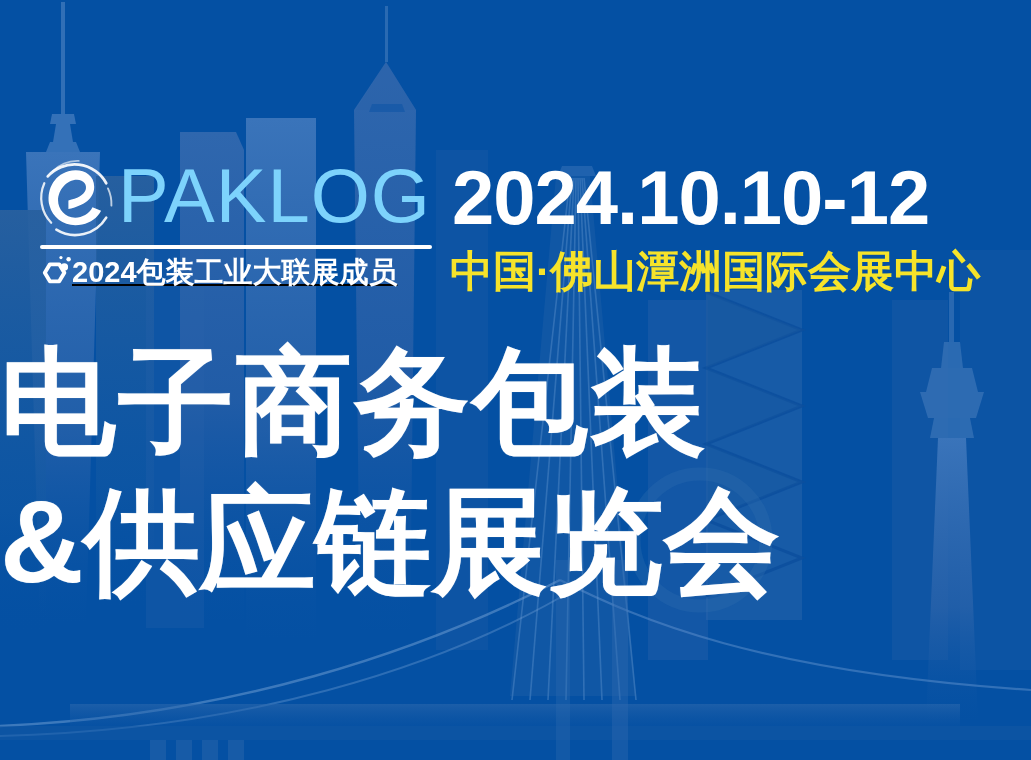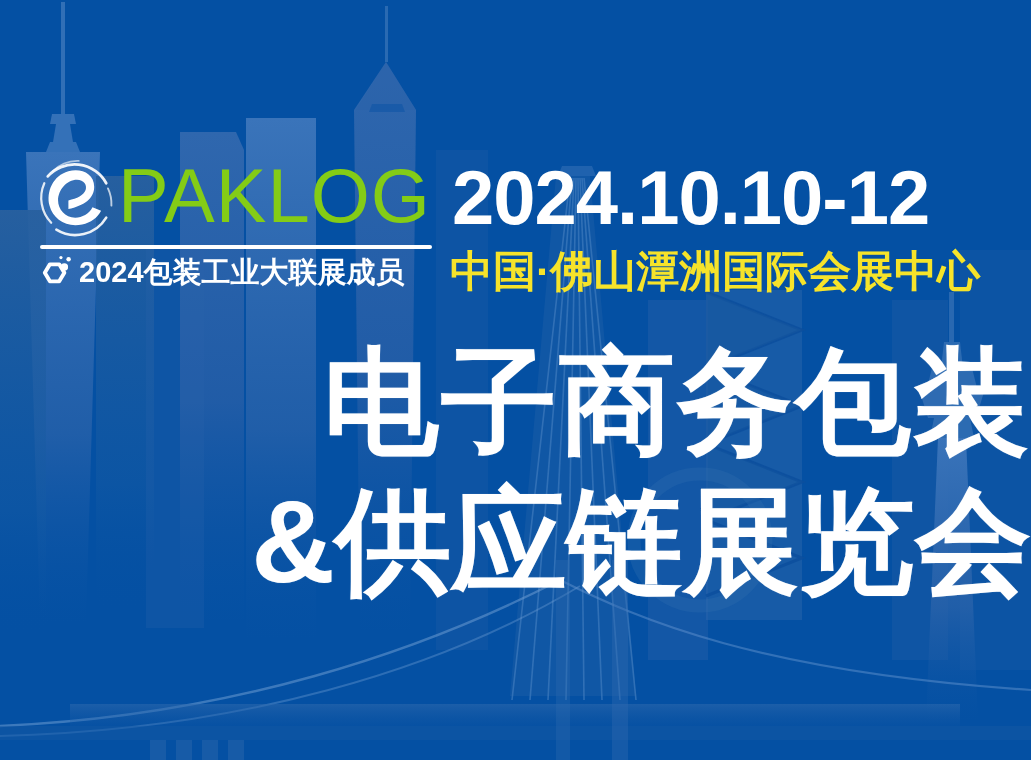"PAKLOG" .wordmark { color: #84cc16 -> #7dd3fc }
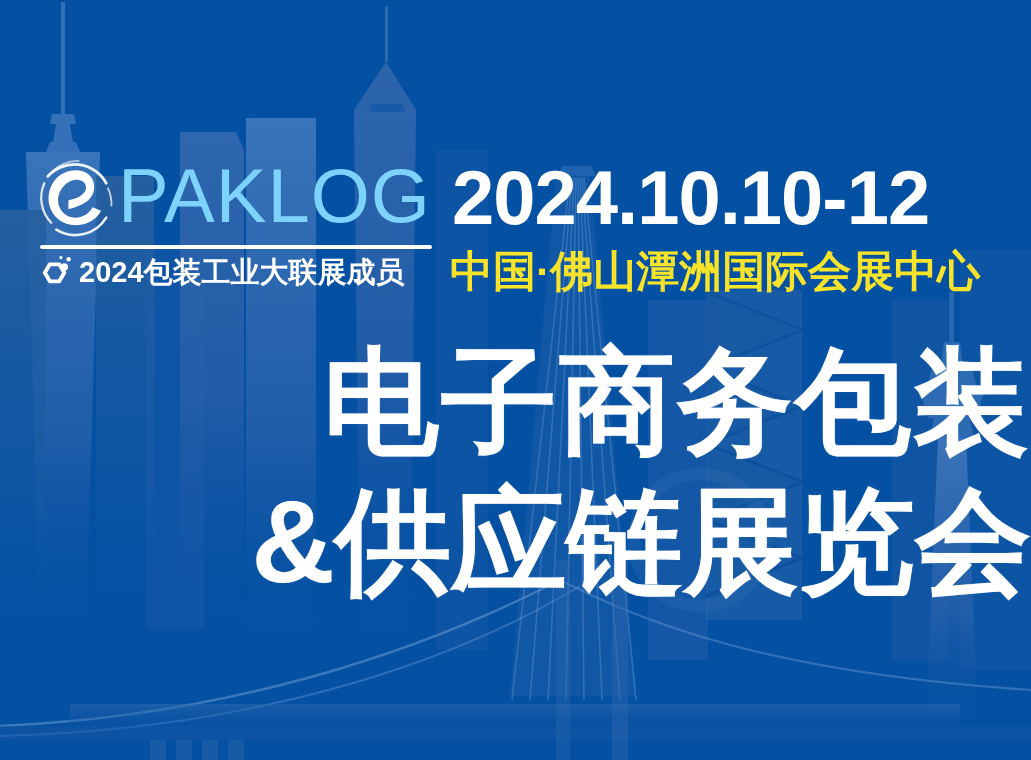"2024包装工业大联展成员" .member-row { gap: 7px -> none; text-decoration: none -> underline }
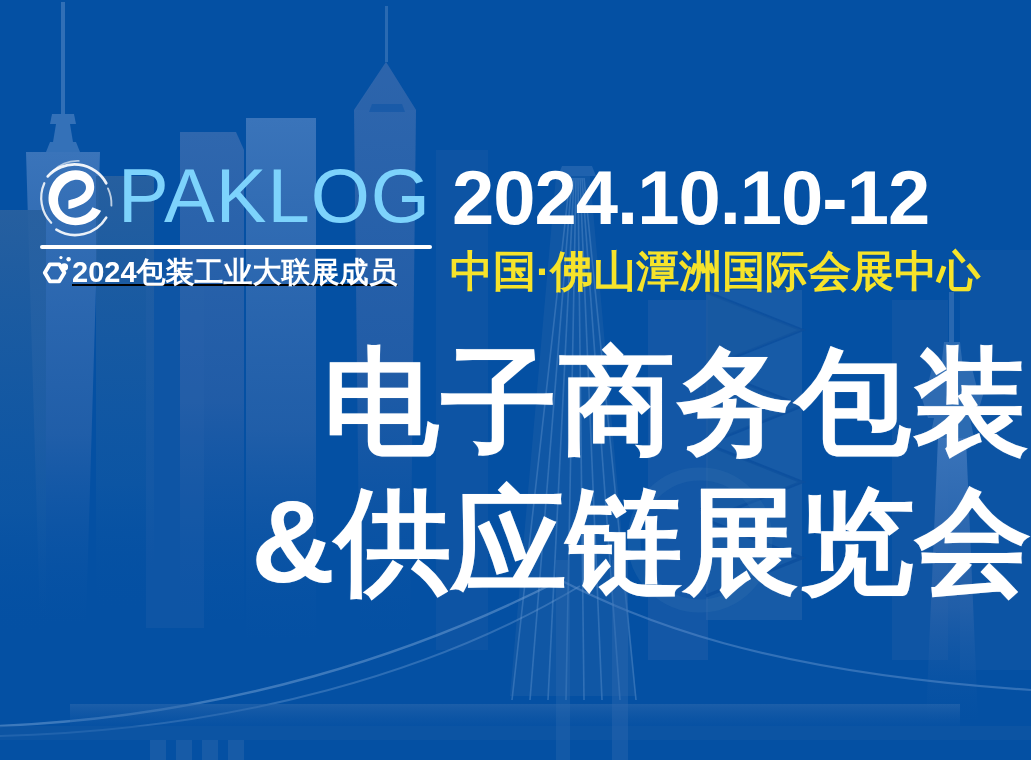"电子商务包装" .headline { text-align: right -> left }
